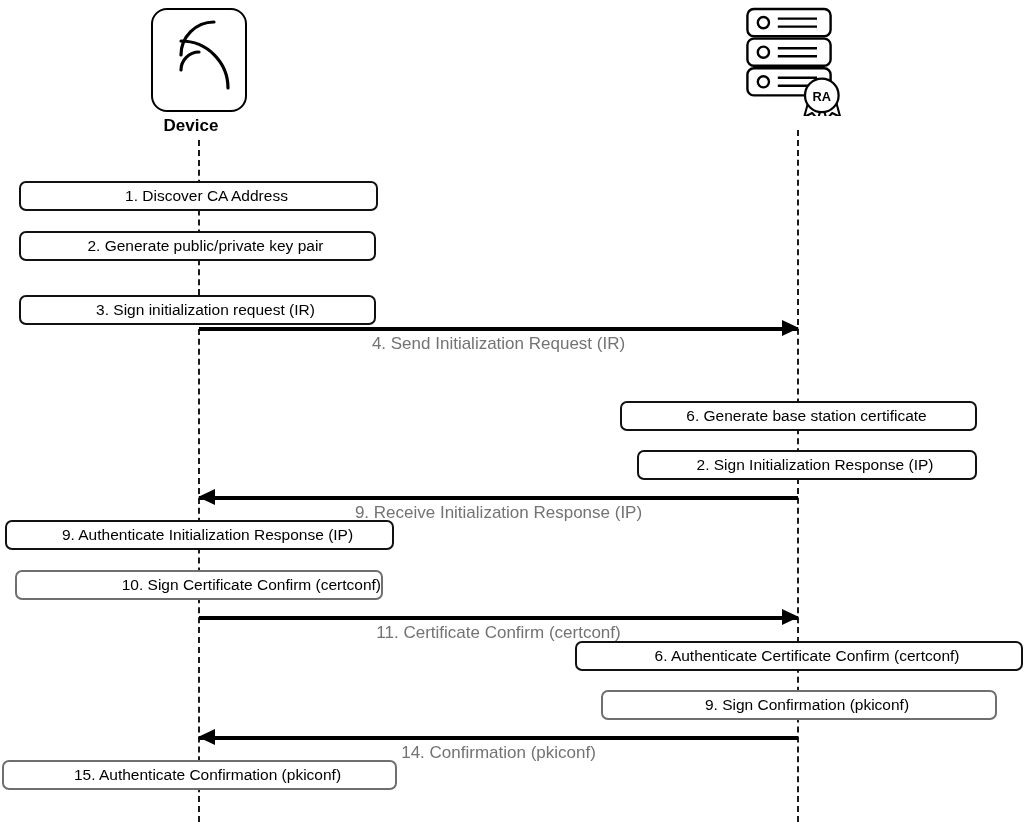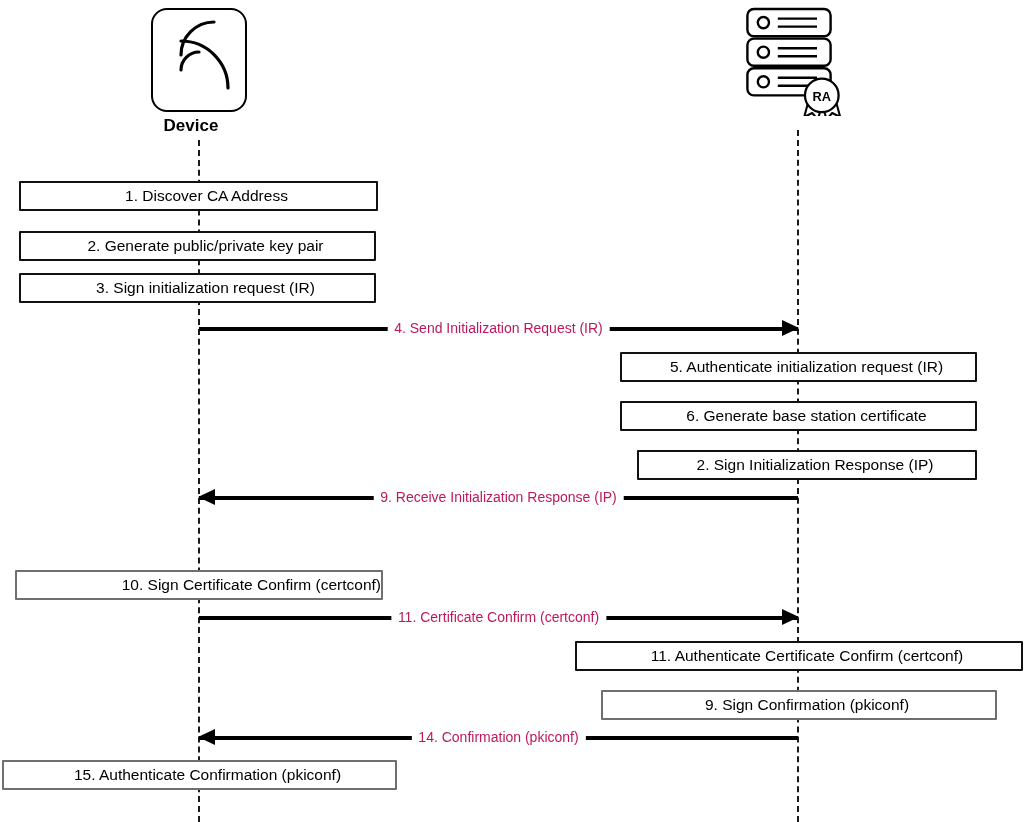"1. Discover CA Address" .act-box { border-radius: 1px -> 7px }
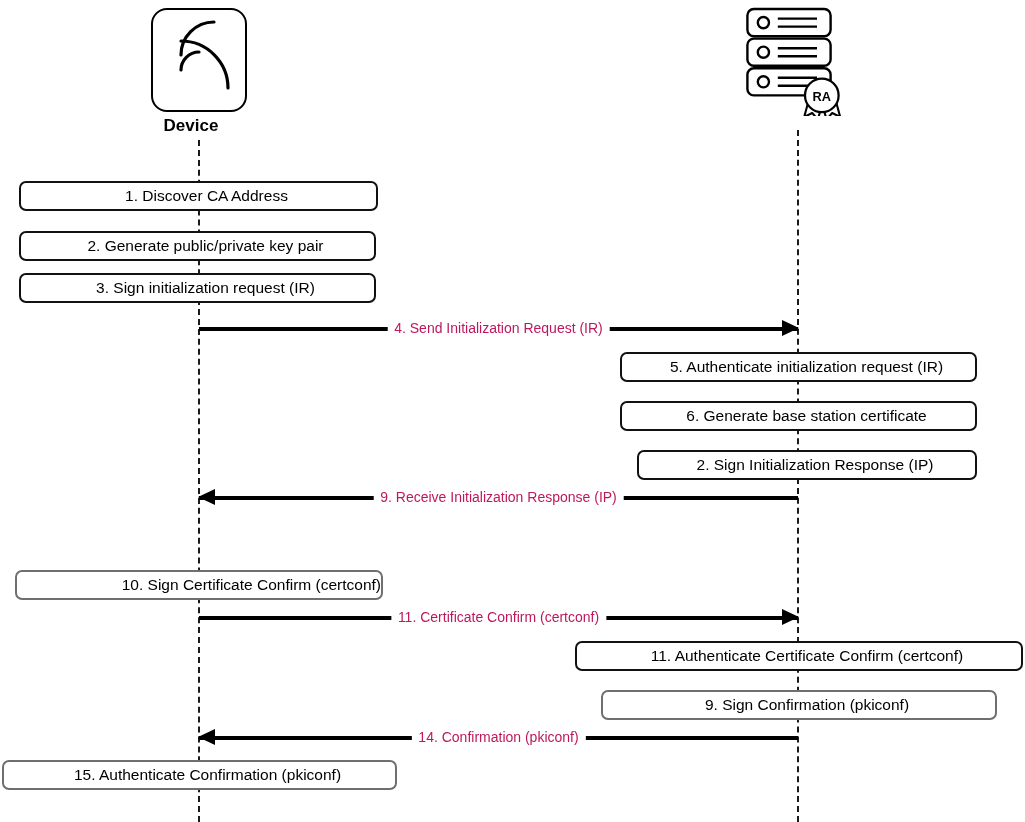"3. Sign initialization request (IR)" div.act-box { top: 273px -> 295px }
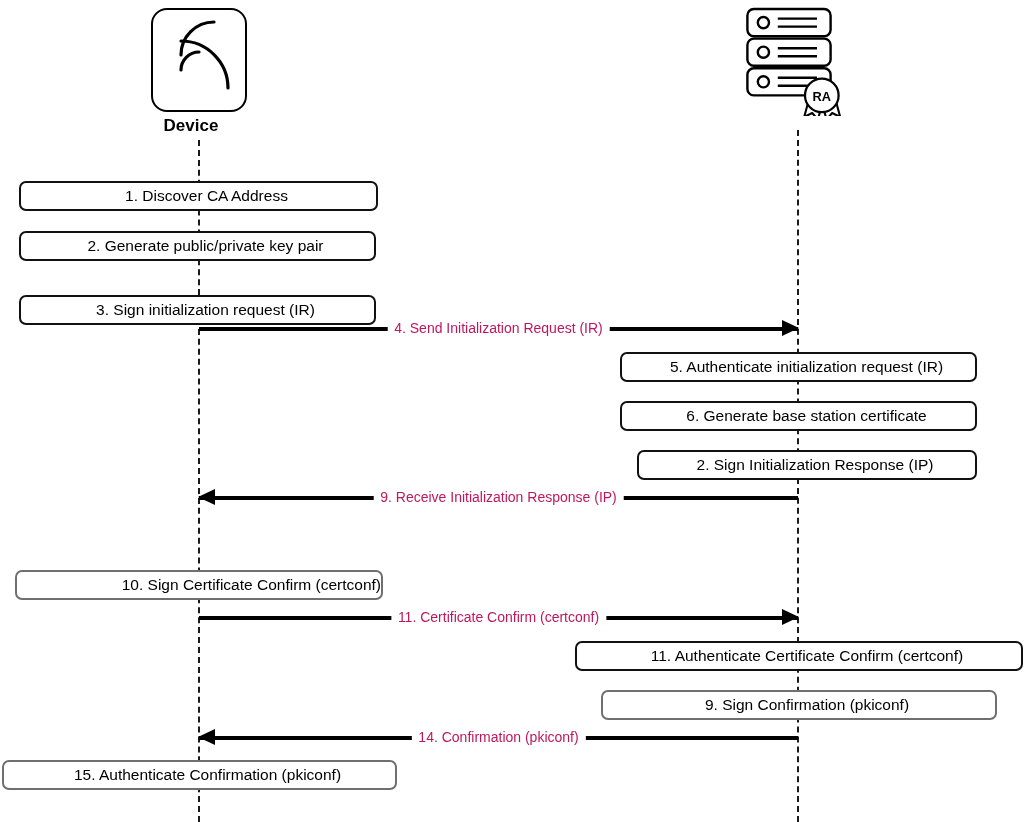"4. Send Initialization Request (IR)" .msg .msg-label { color: #be185d -> #737373; font-size: 14px -> 17px; top: 0 -> 16px }
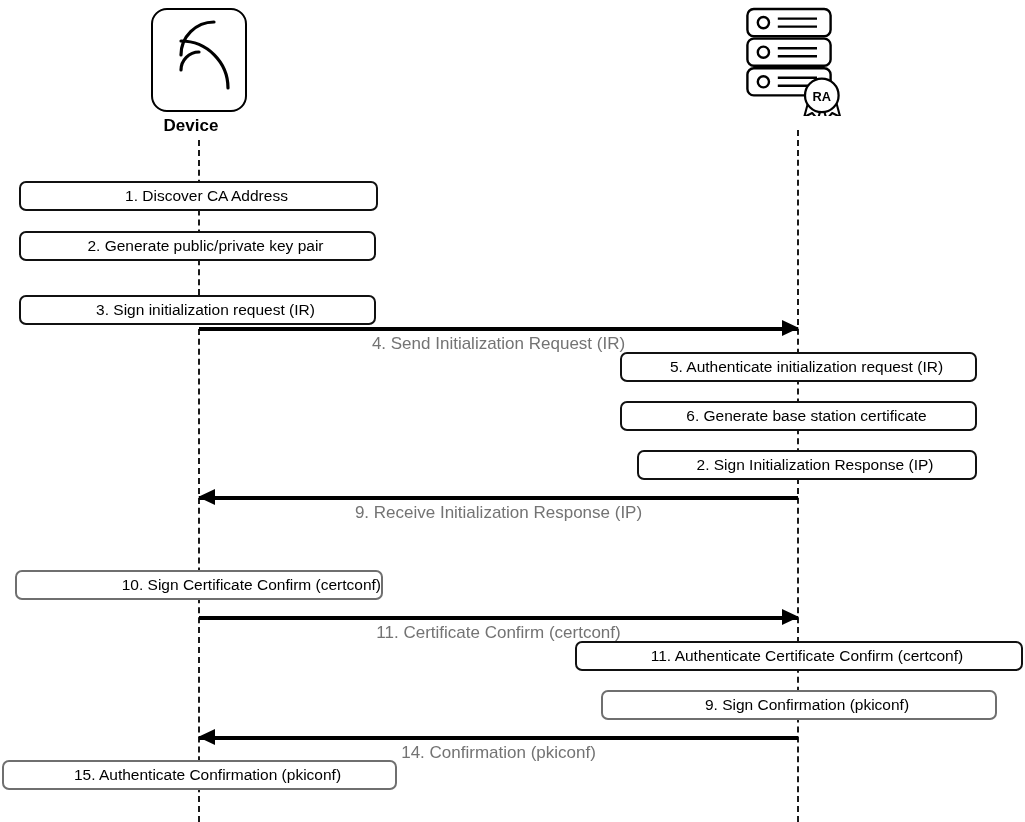"5. Authenticate initialization request" div.act-box { html: <div> <span>5. Authenticate initialization request (IR)</span> </div> -> none }
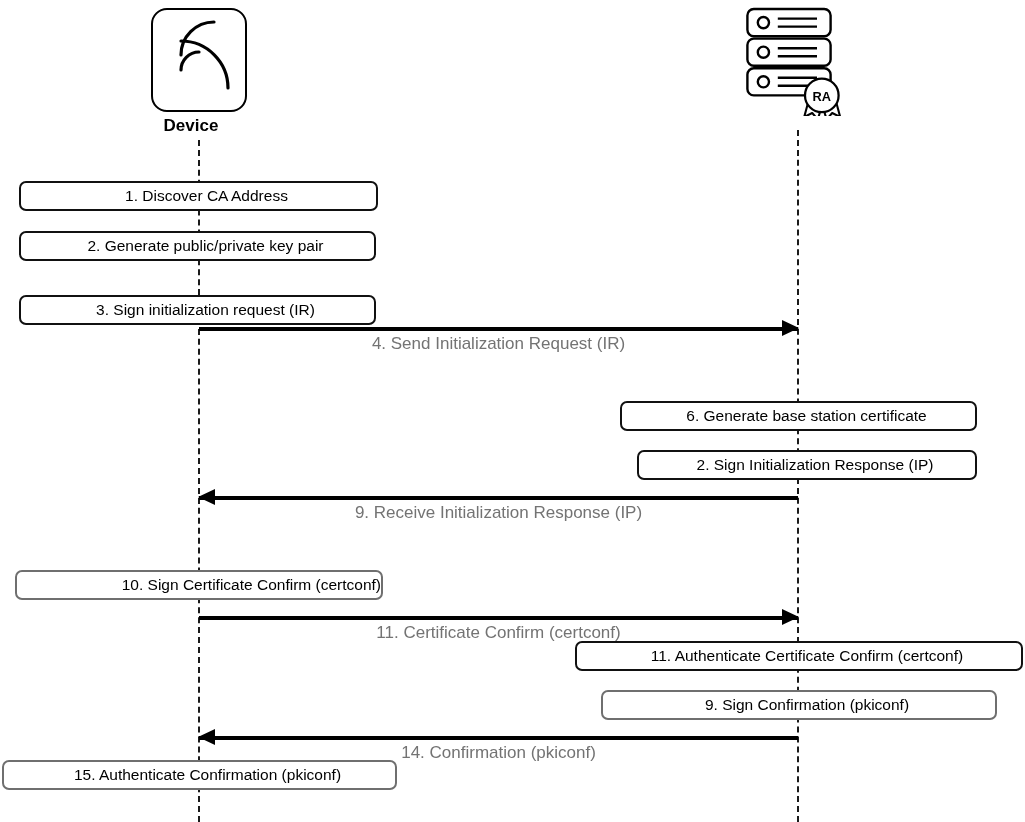"9. Authenticate Initialization Response" div.act-box { html: none -> <div> <span>9. Authenticate Initialization Response (IP)</span> </div> }
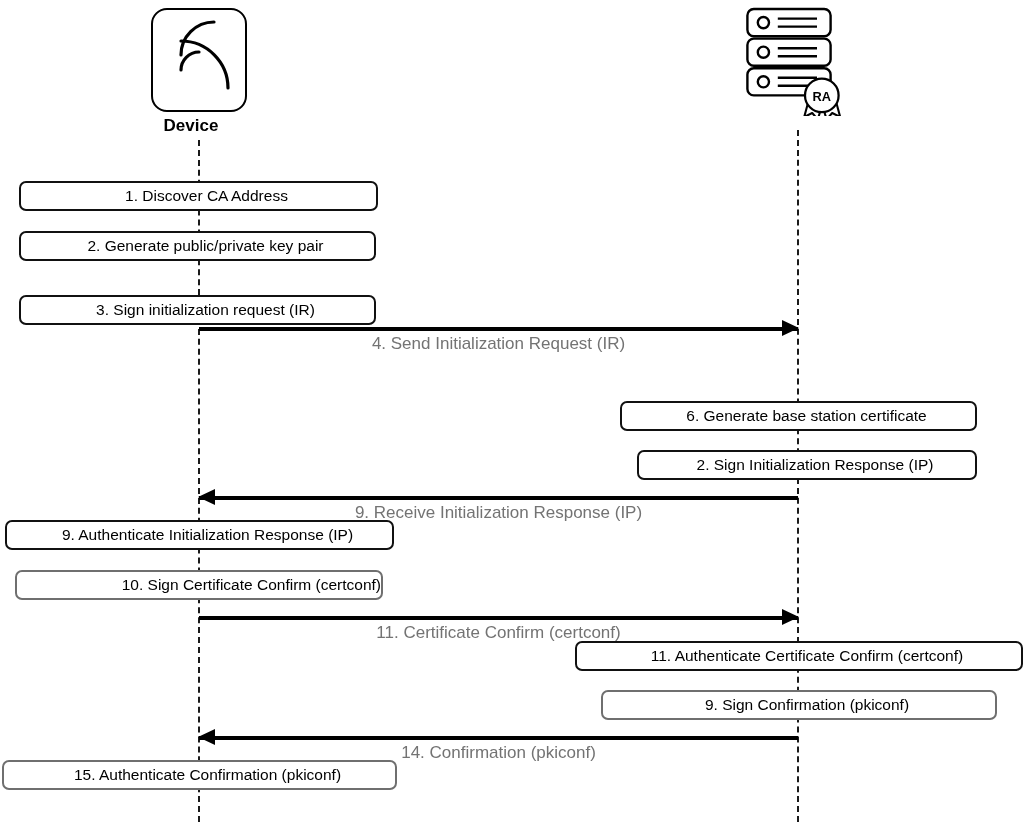"11. Authenticate Certificate Confirm" span { text: 11 -> 6 }
